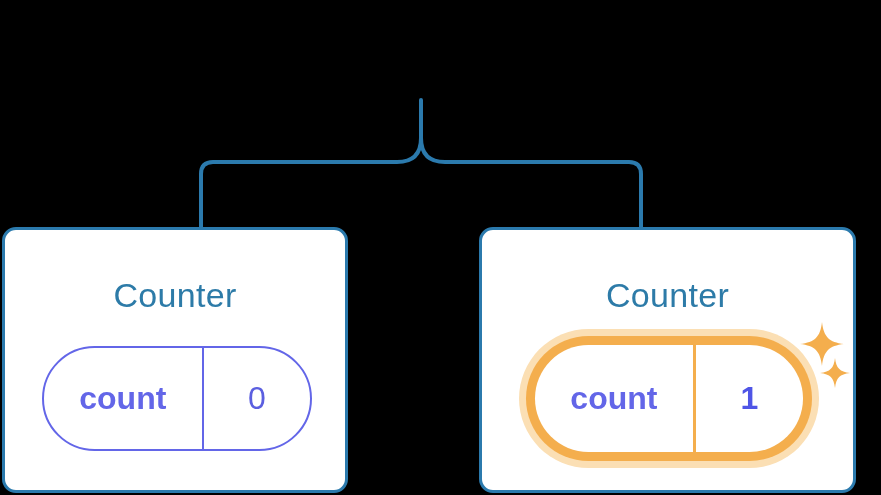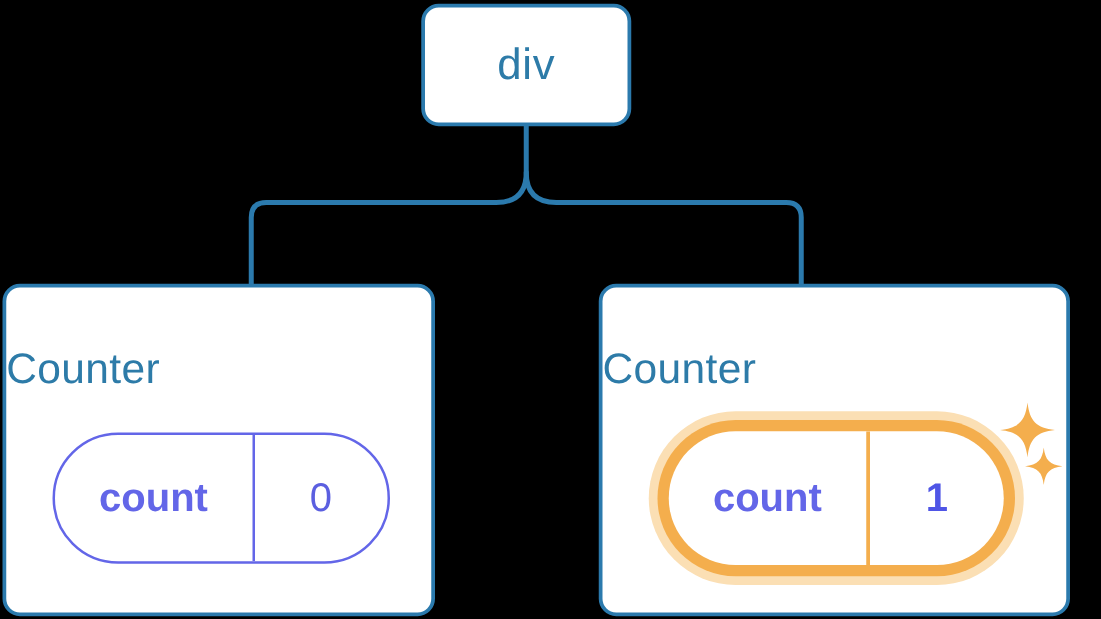"div" div.node-box { html: <div> <div>div</div> </div> -> none }
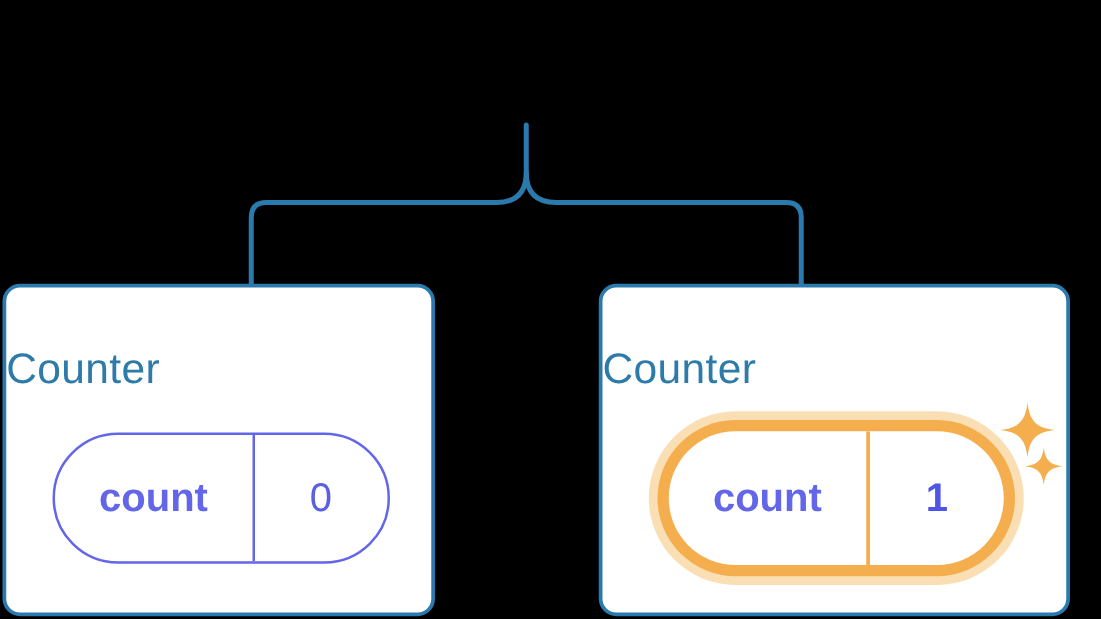"Counter" .node-title { text-align: left -> center }
